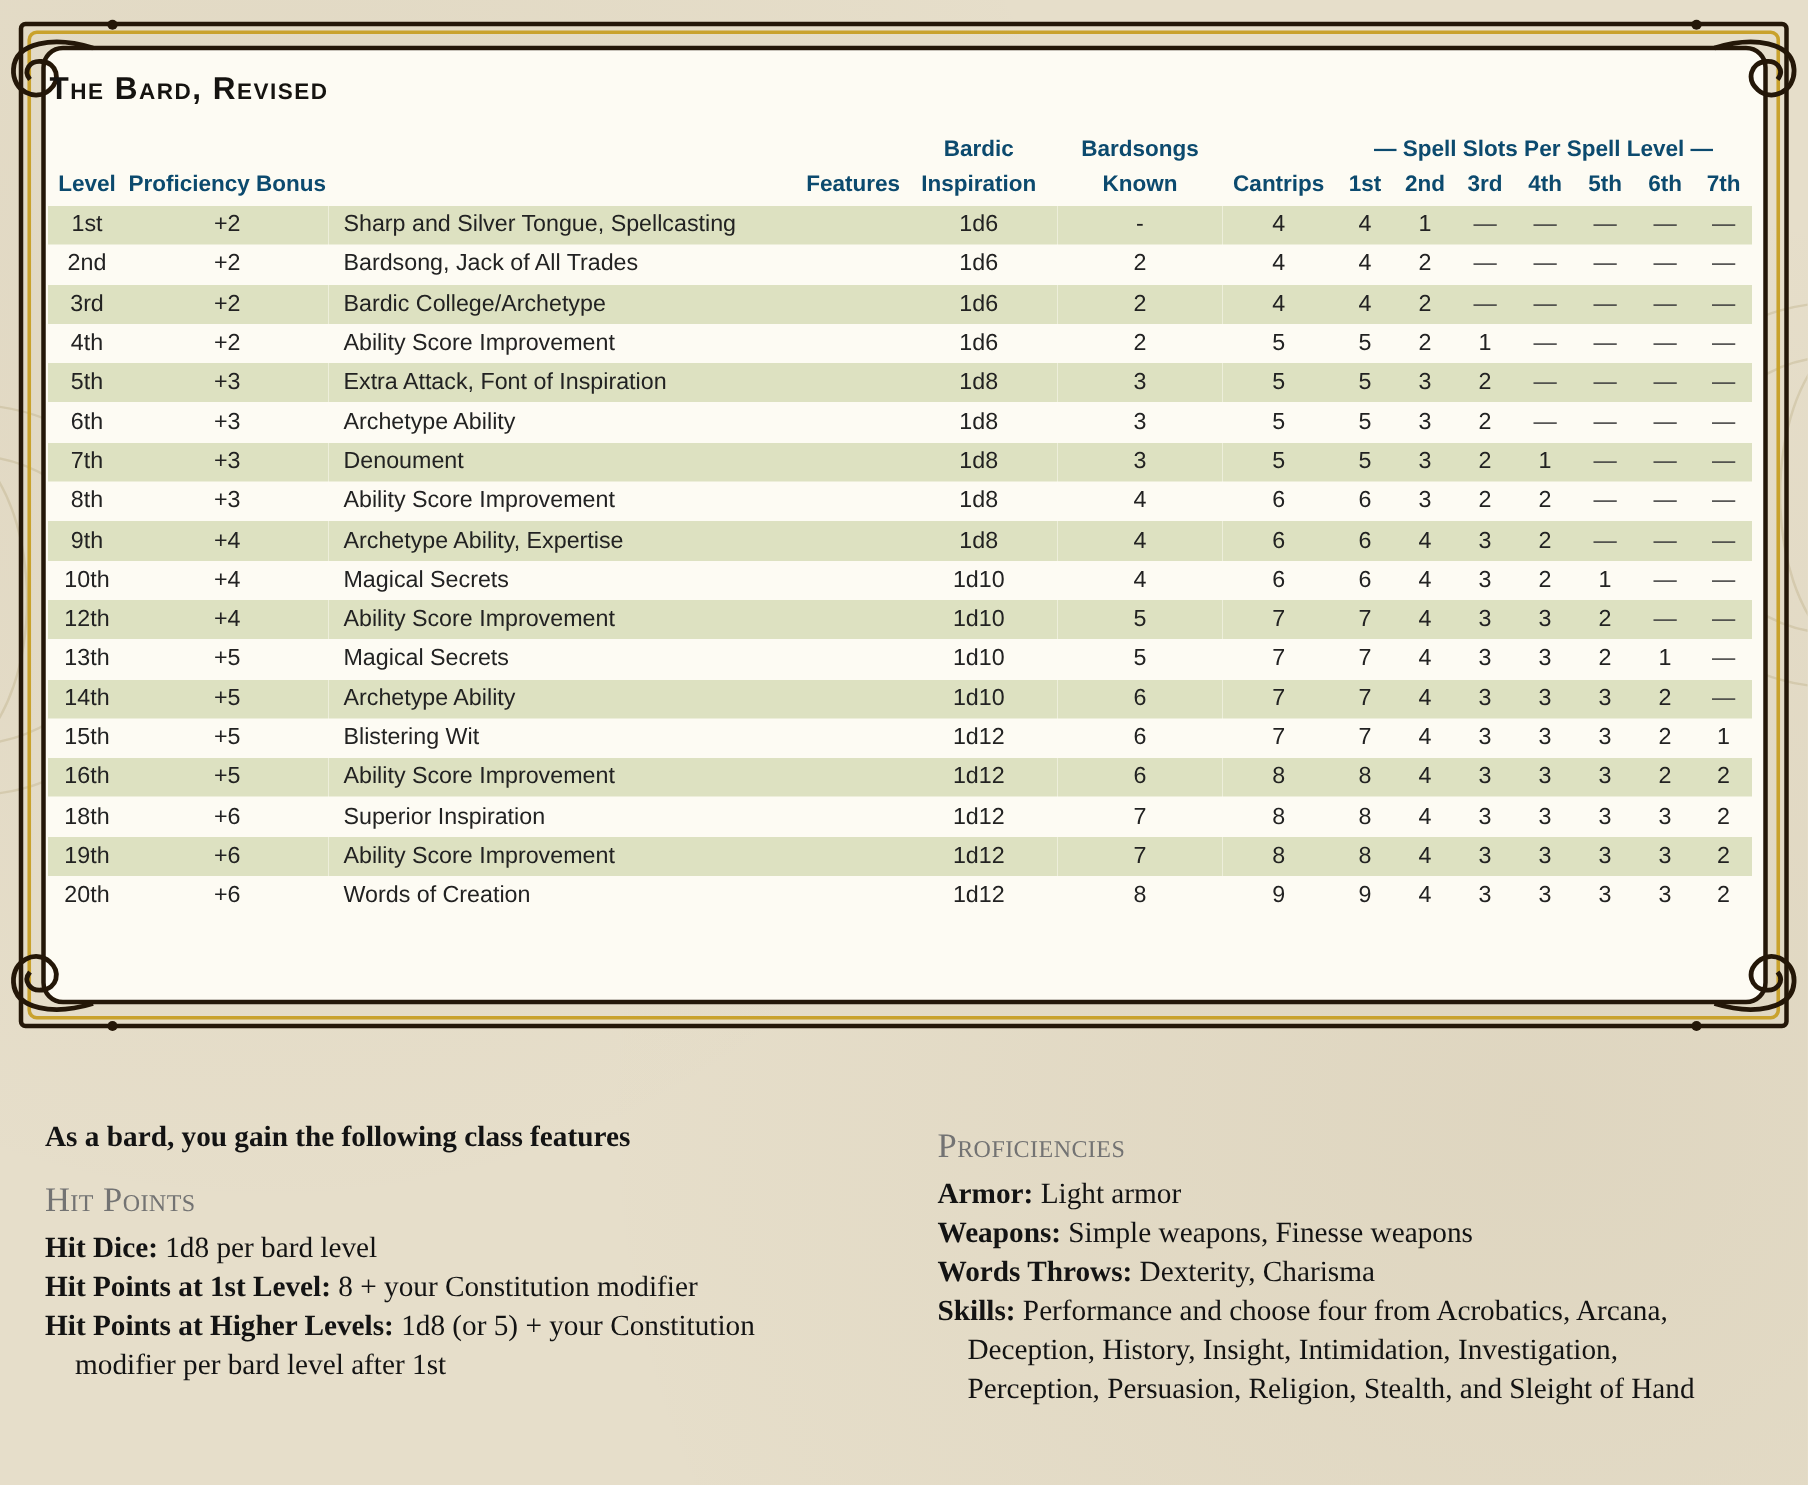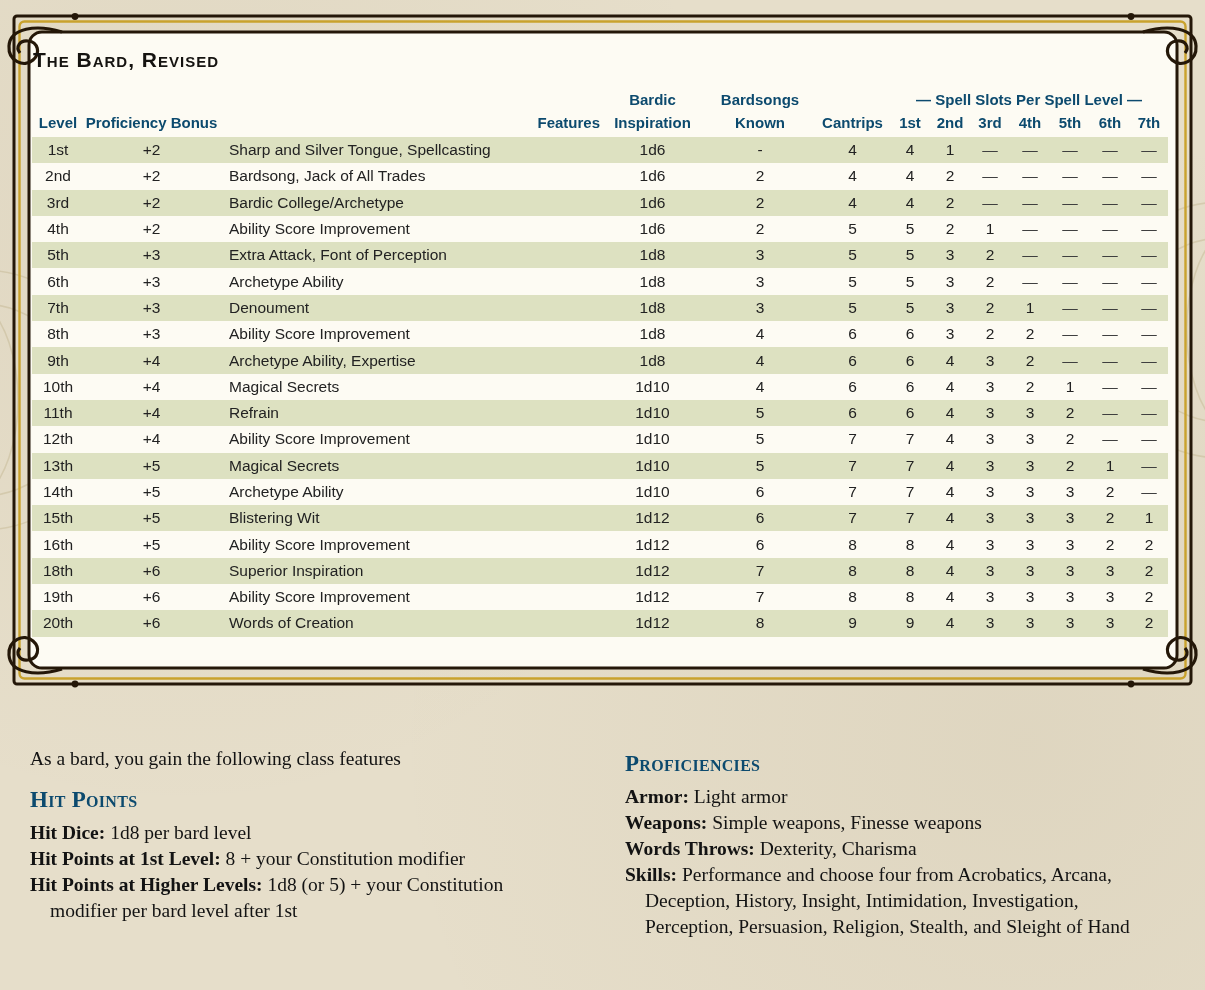"Extra Attack, Font of Perception" td.col-2 { text: Perception -> Inspiration }
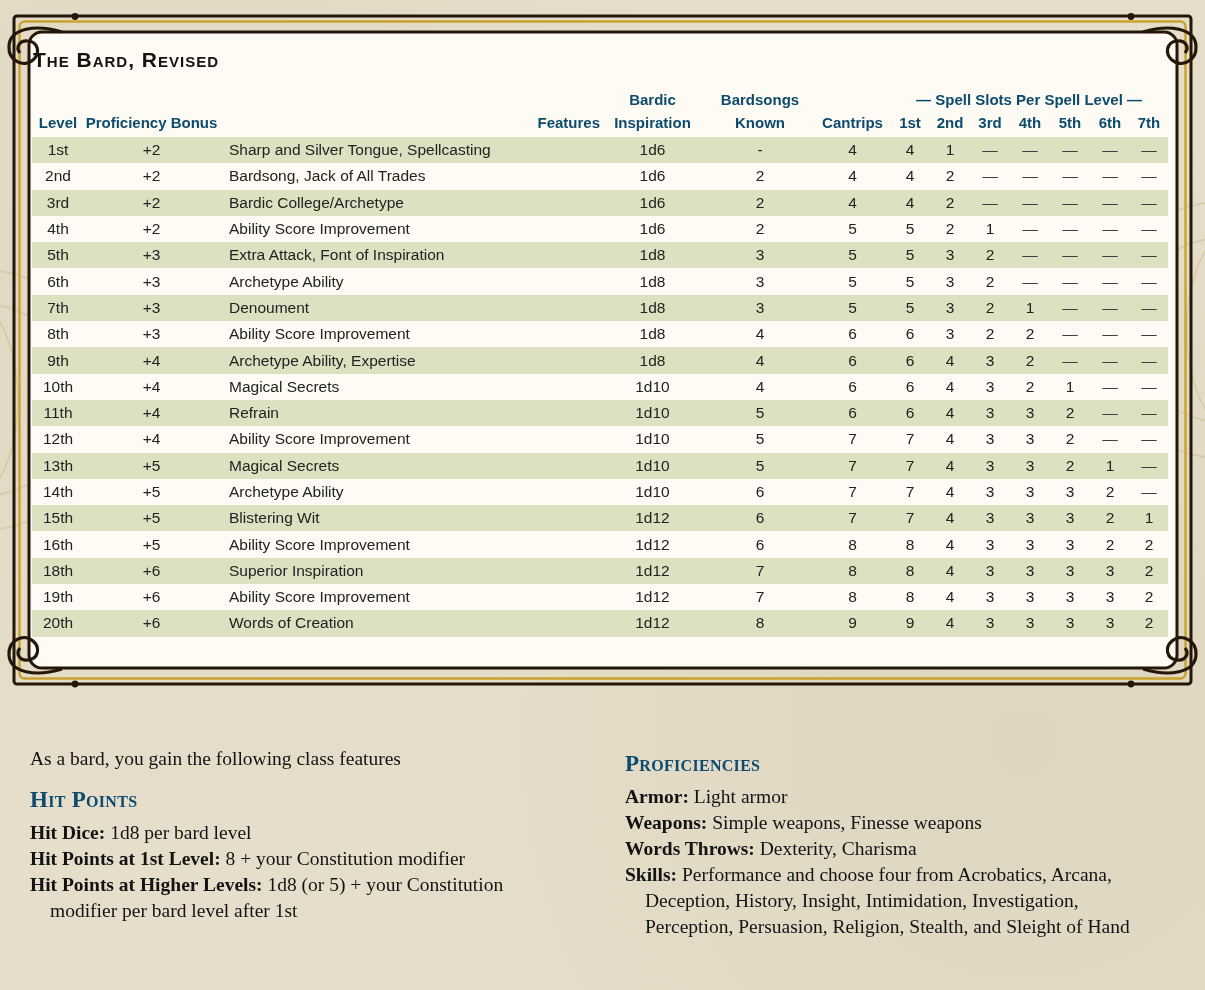"11th" tr { html: <tr> <td>11th</td> <td>+4</td> <td>Refrain</td> <td>1d10</td> <td>5</td> <td>6</td> <td>6</td> <td>4</td> <td>3</td> <td>3</td> <td>2</td> <td>—</td> <td>—</td> </tr> -> none }
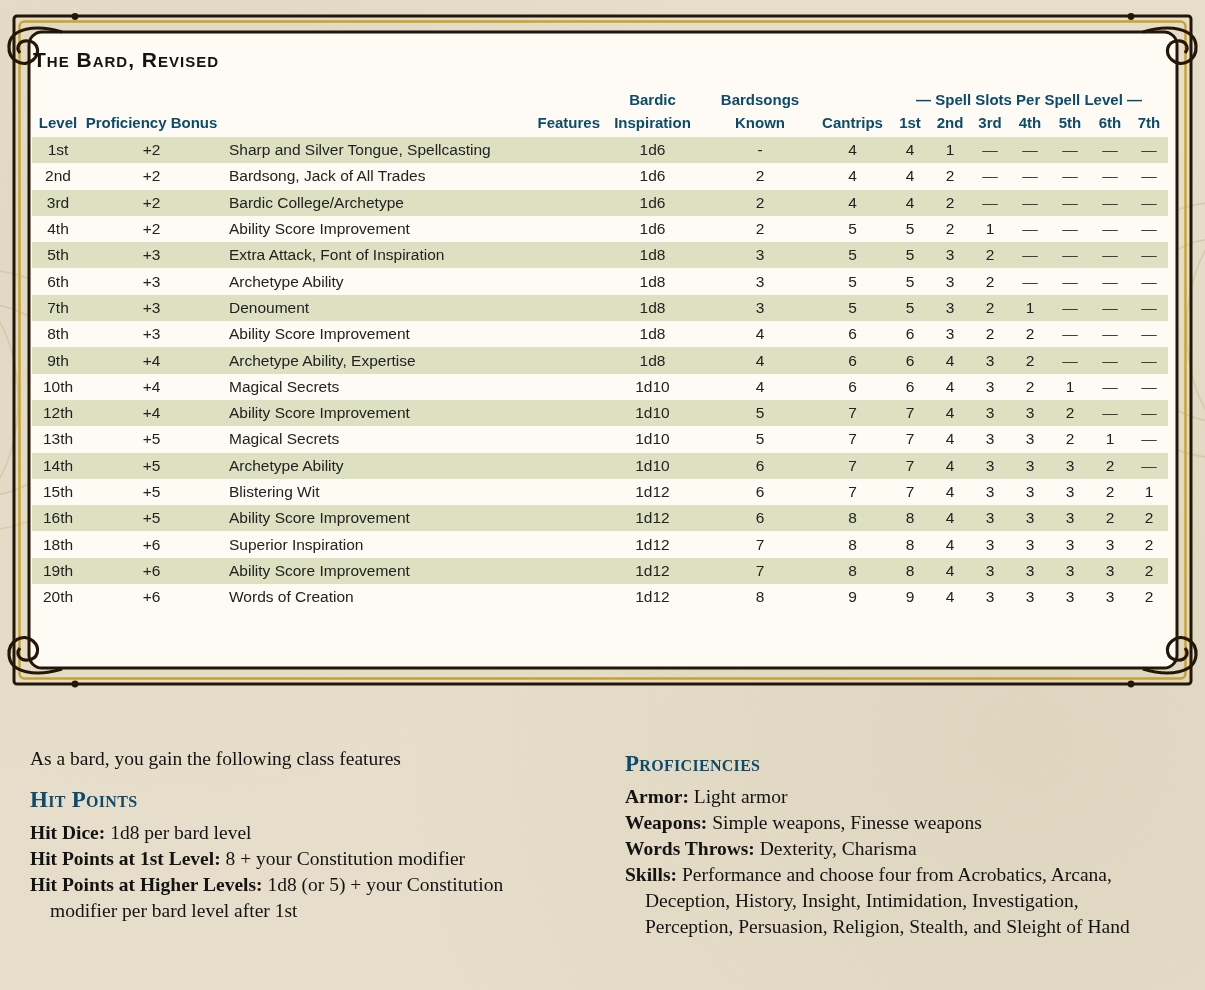"As a bard, you gain" .intro-line { font-weight: none -> bold }
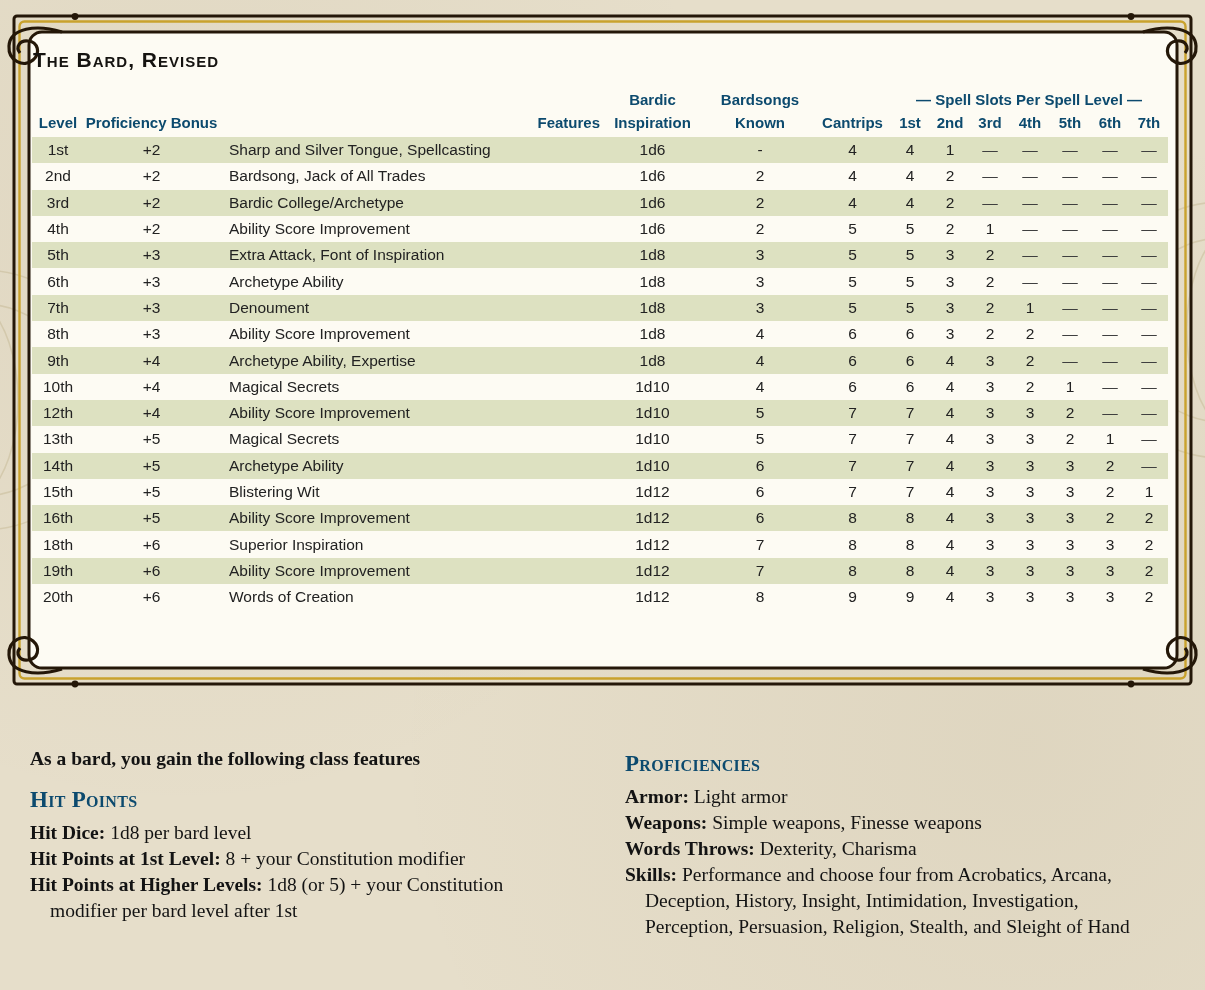"Proficiencies" .sub-heading { color: #0c4a6e -> #737373; font-weight: bold -> normal }
